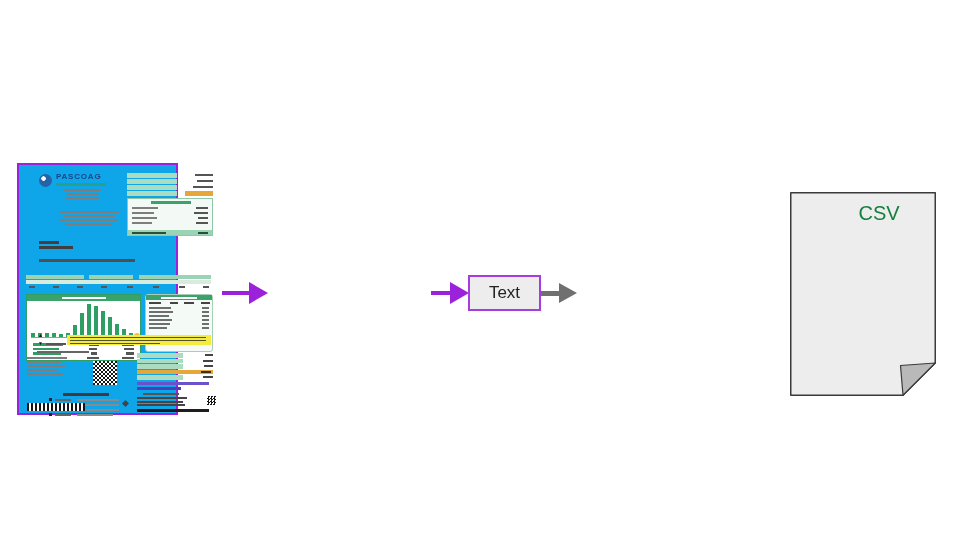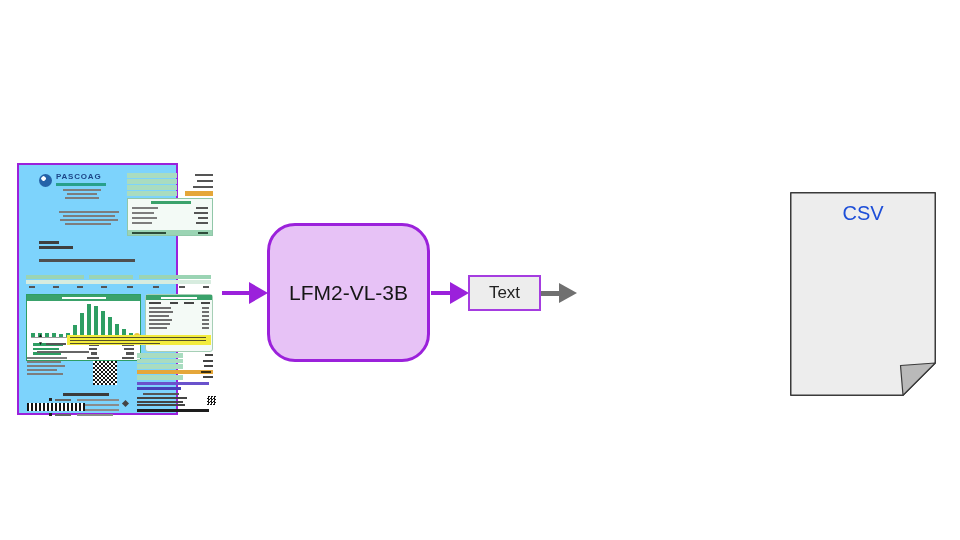"PASCOAG" #bill { background: #7dd3fc -> #0ea5e9 }
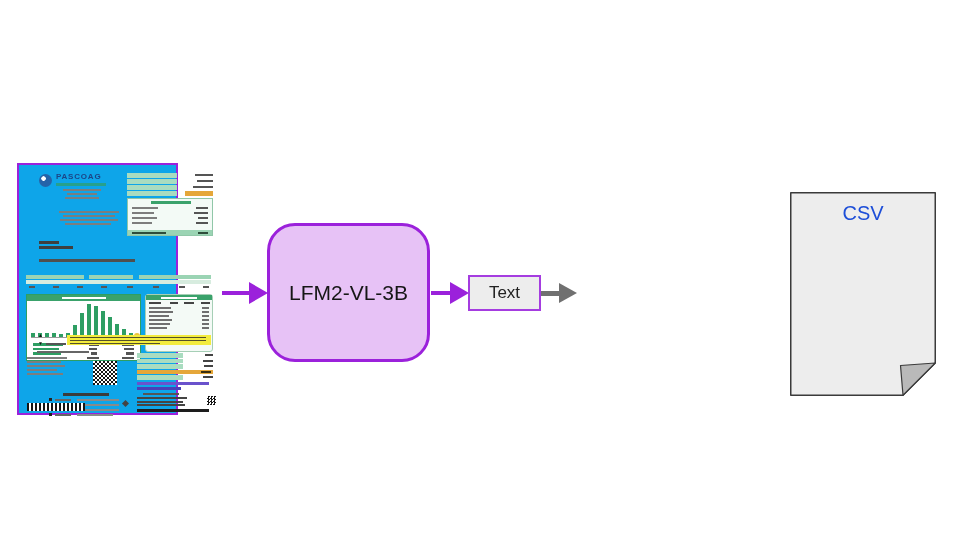"CSV" #csv-doc .lbl { color: #1d4ed8 -> #15803d; left: 0 -> 16px }
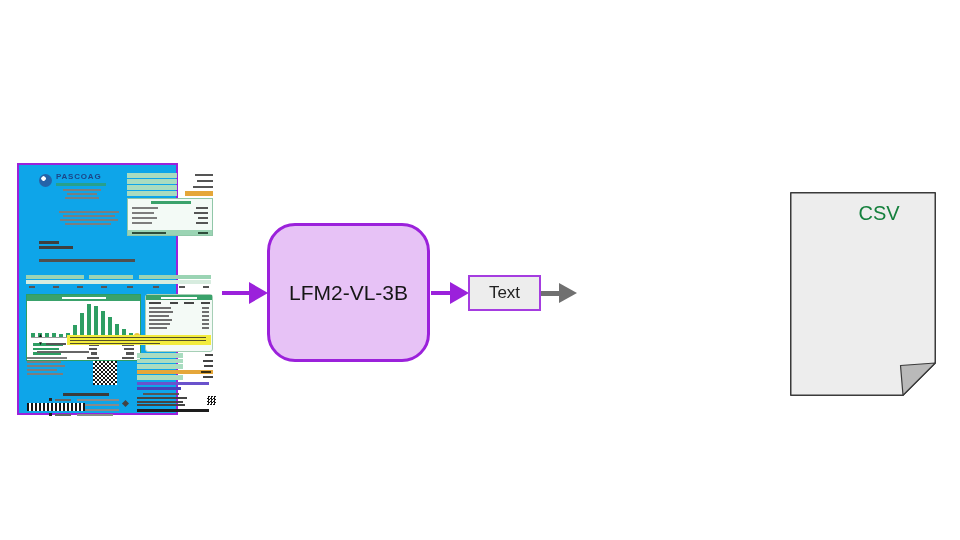"LFM2-VL-3B" div.node { html: <div> <span>LFM2-VL-3B</span> </div> -> none }
